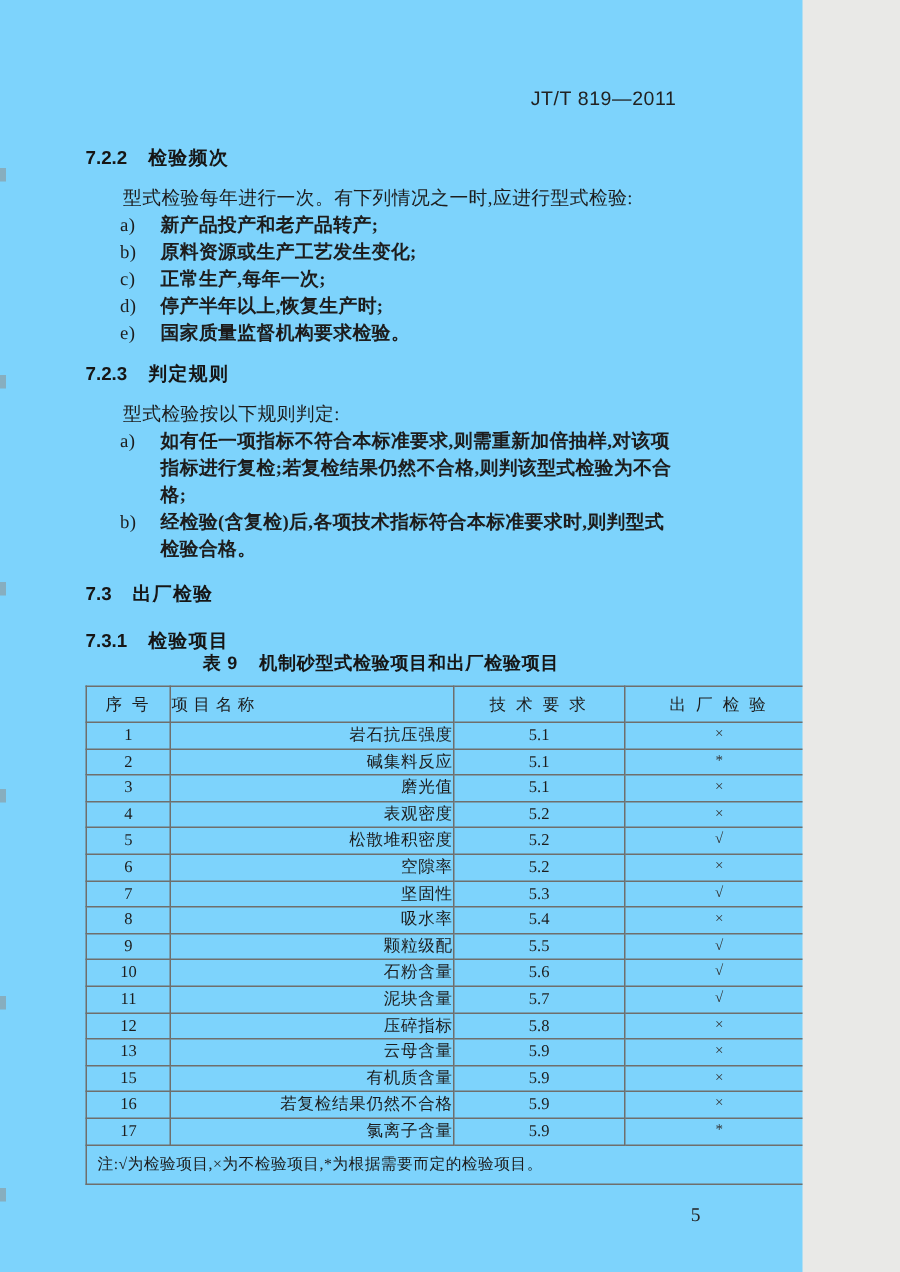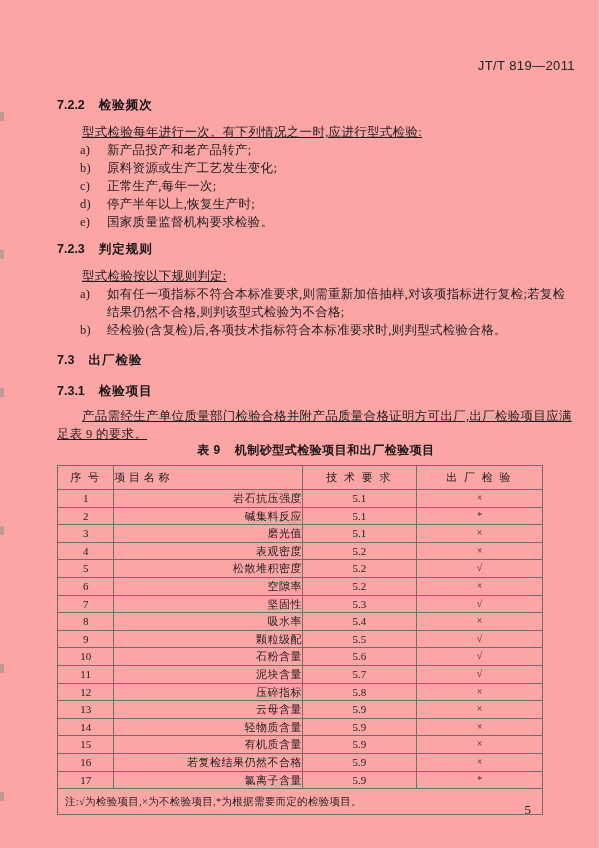"JT/T 819—2011" .page { background: #fca5a5 -> #7dd3fc; padding: 58px 24px 0 57px -> 58px 84px 0 57px; width: 599px -> 535px }
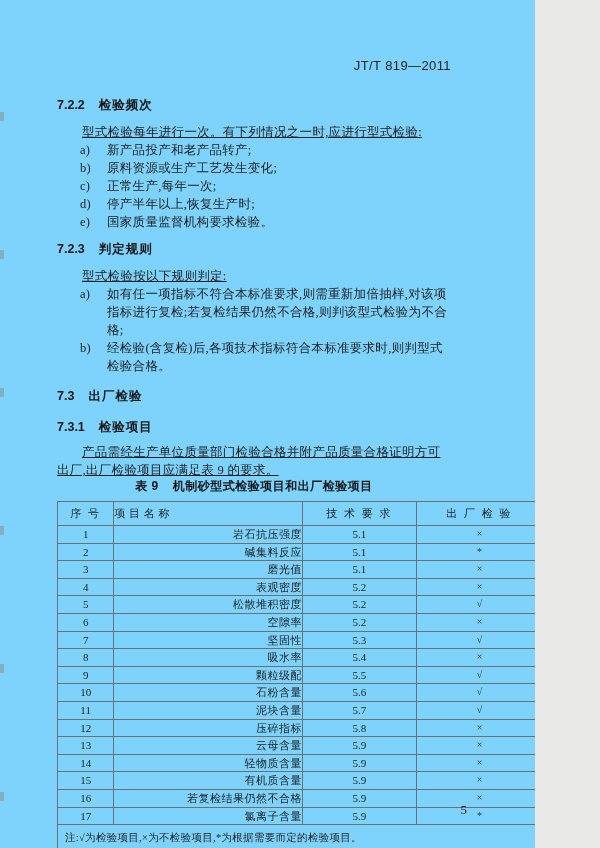"型式检验每年进行一次。有下列情况之一时,应进行型式检验:" p.intro { text-decoration: underline -> none }
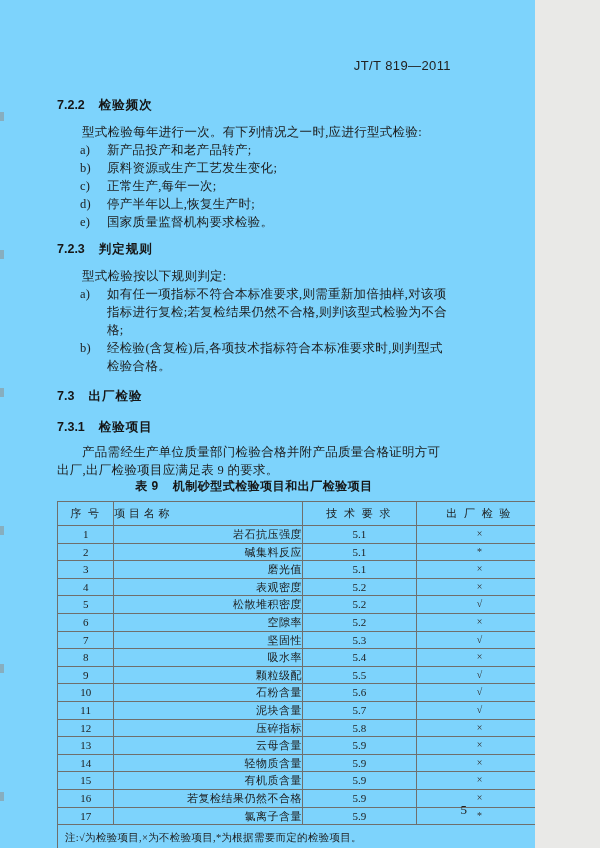"新产品投产和老产品转产;" .li-text { font-weight: none -> bold }
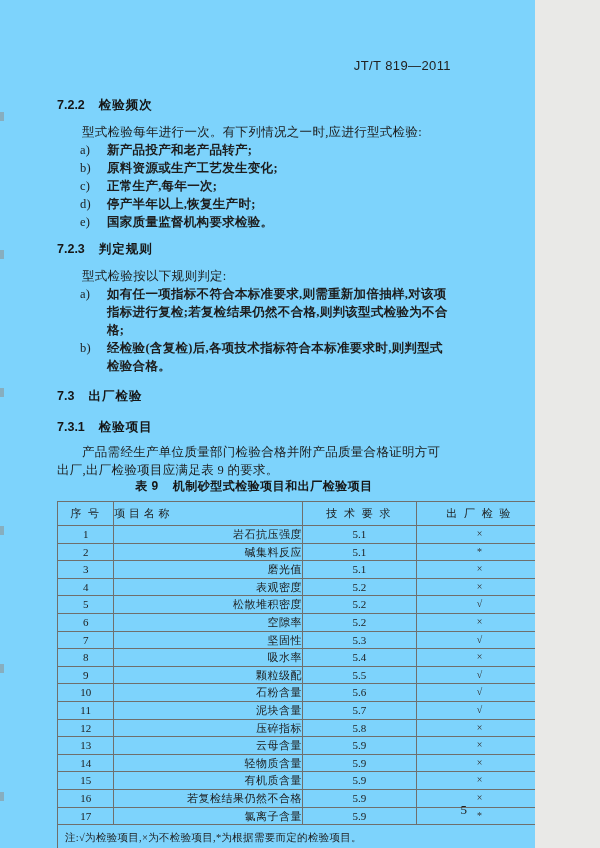"产品需经生产单位质量部门检验合格并附产品质量合格证明方可出厂,出厂检验项目应满足" p.intro { html: <p>产品需经生产单位质量部门检验合格并附产品质量合格证明方可出厂,出厂检验项目应满足表 9 的要求。</p> -> none }
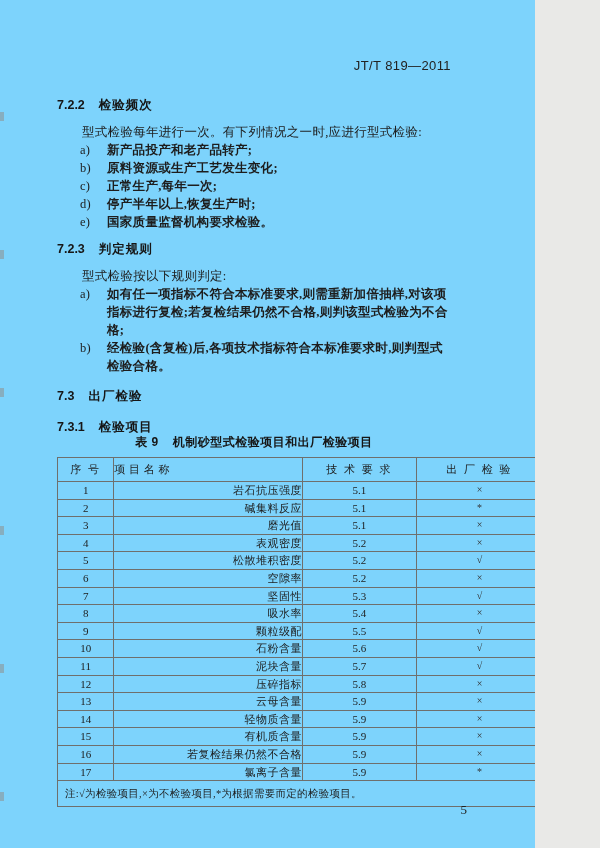"14" tr { html: <tr> <td>14</td> <td>轻物质含量</td> <td>5.9</td> <td>×</td> </tr> -> none }
